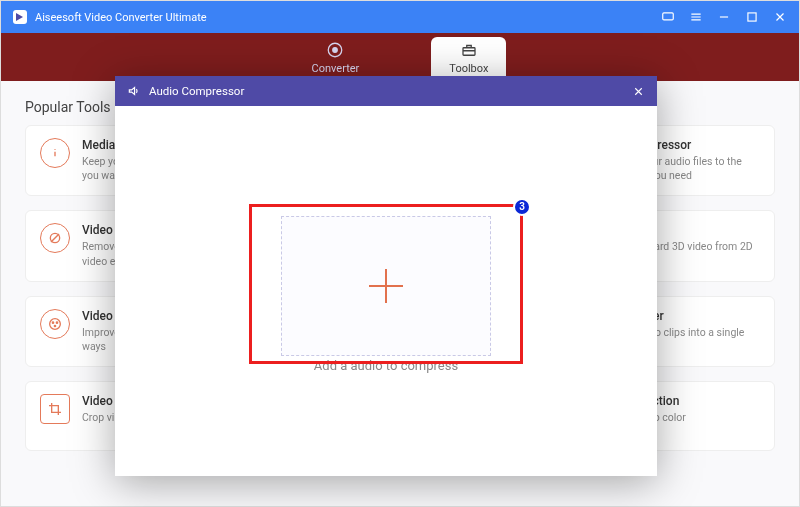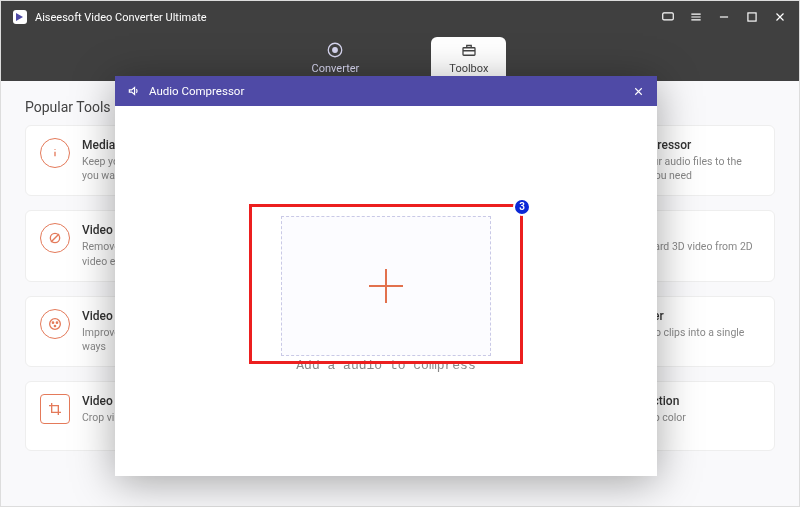"Aiseesoft Video Converter Ultimate" .titlebar { background: #404040 -> #3b82f6 }
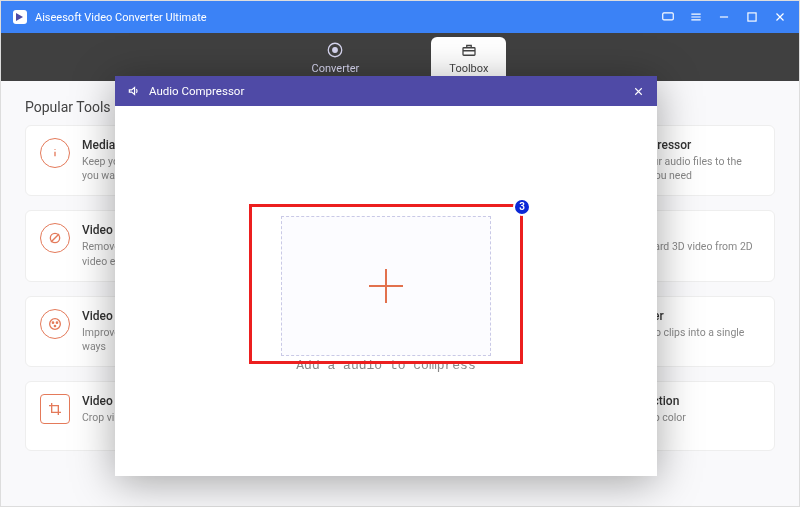"Converter" .nav { background: #404040 -> #7f1d1d }
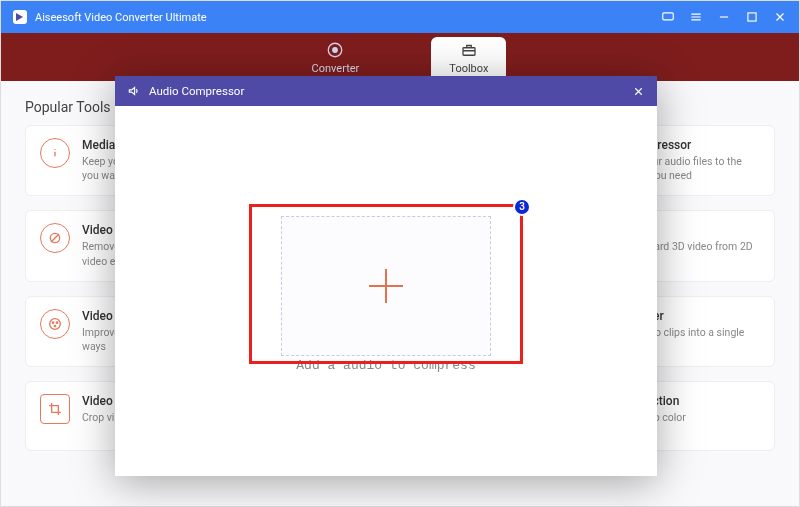"Add a audio to compress" .hint { font-family: Liberation Mono, monospace -> none }
